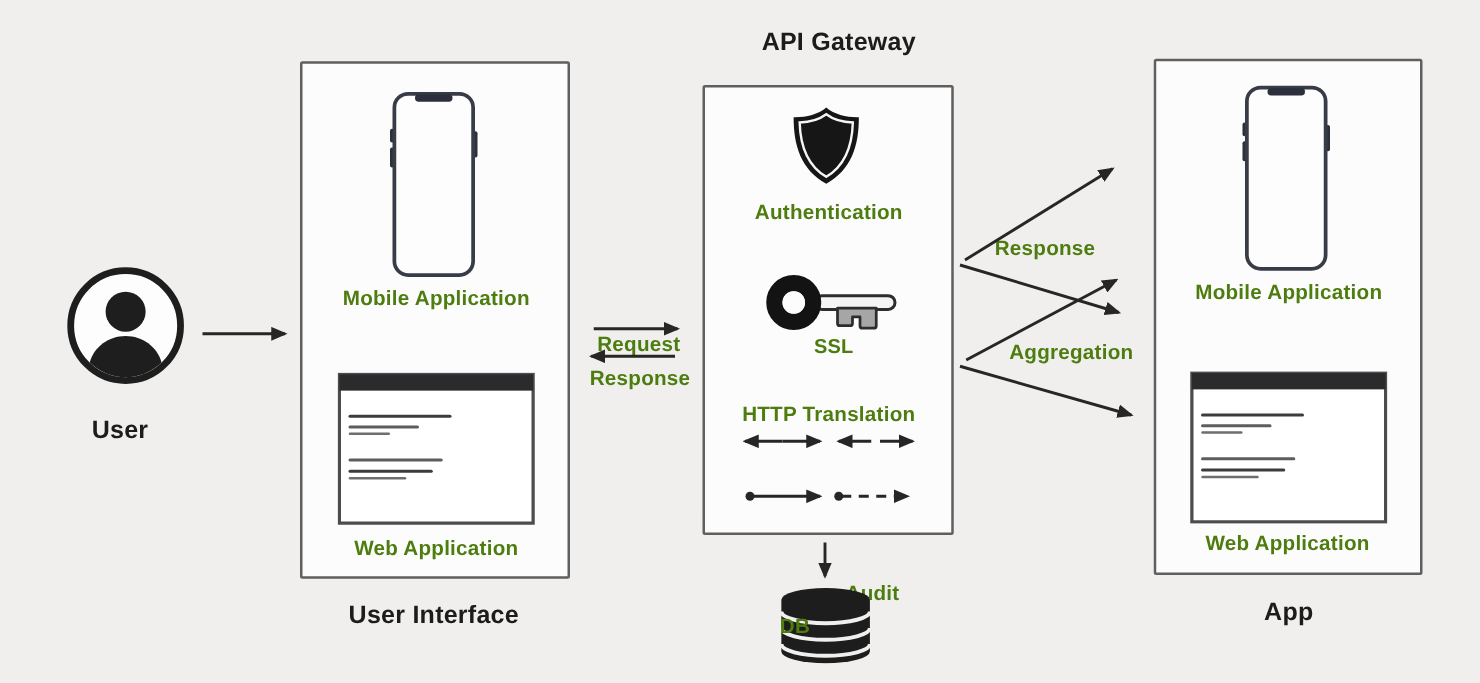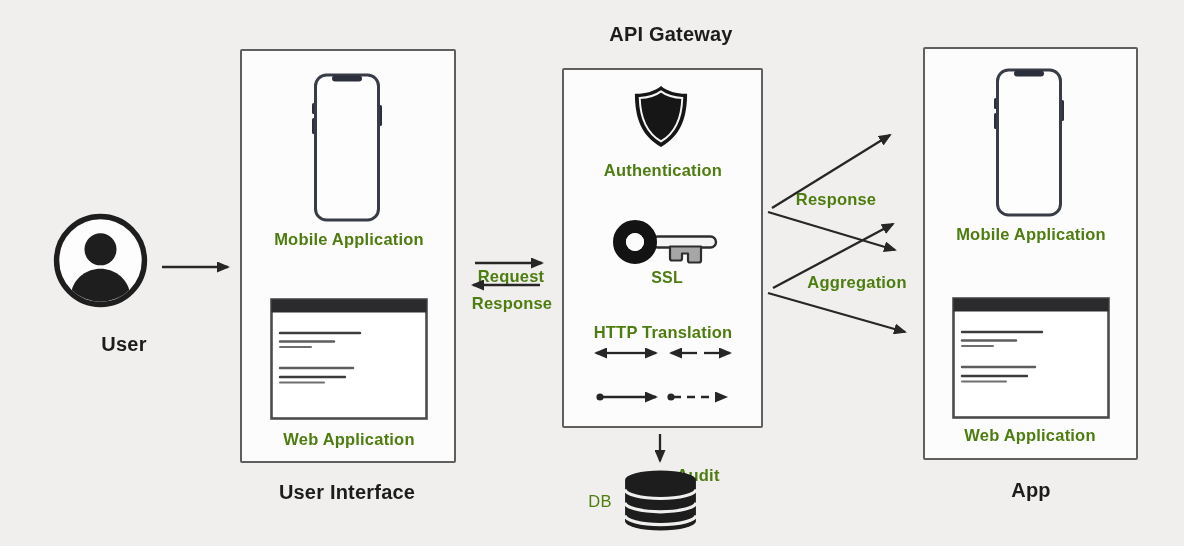"User" div.cap { margin-left: 28px -> none }
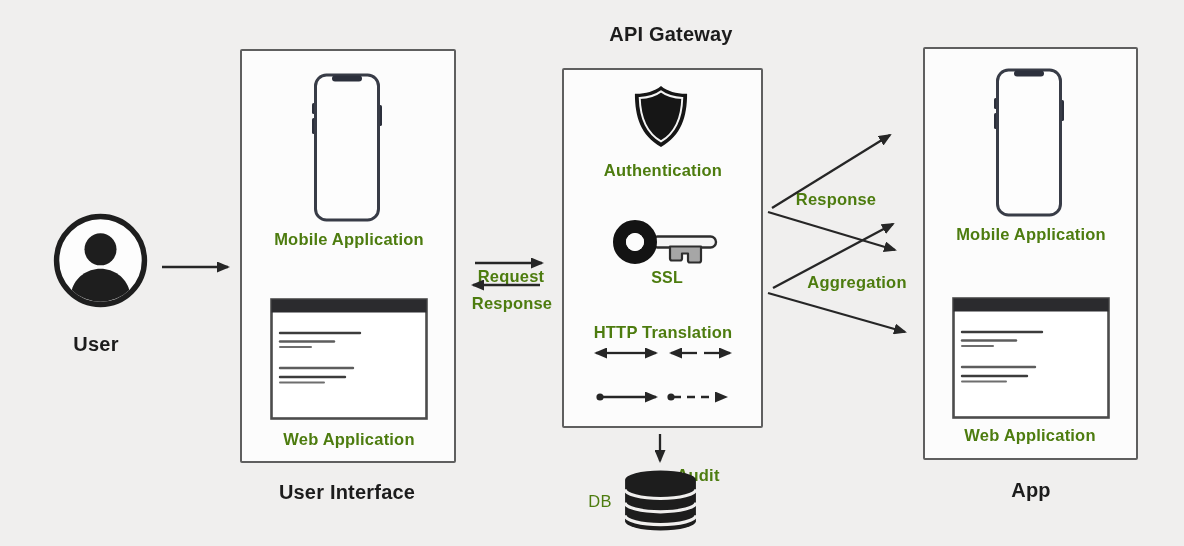"DB" div.lbl { font-weight: 400 -> 700; left: 600px -> 636px }
